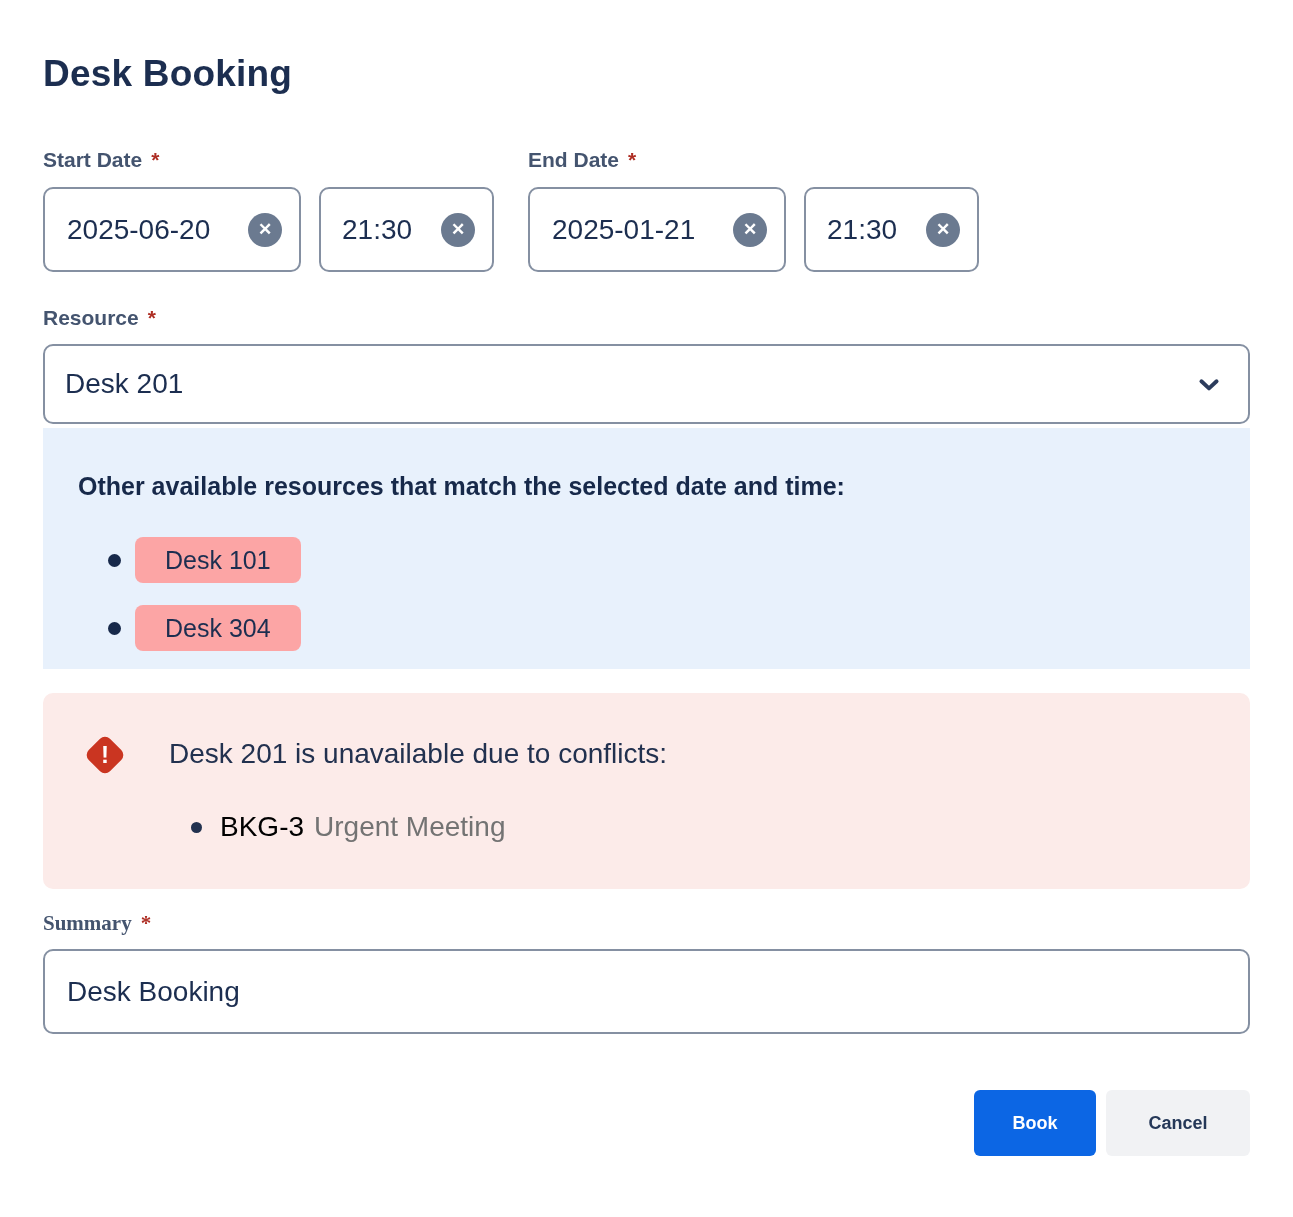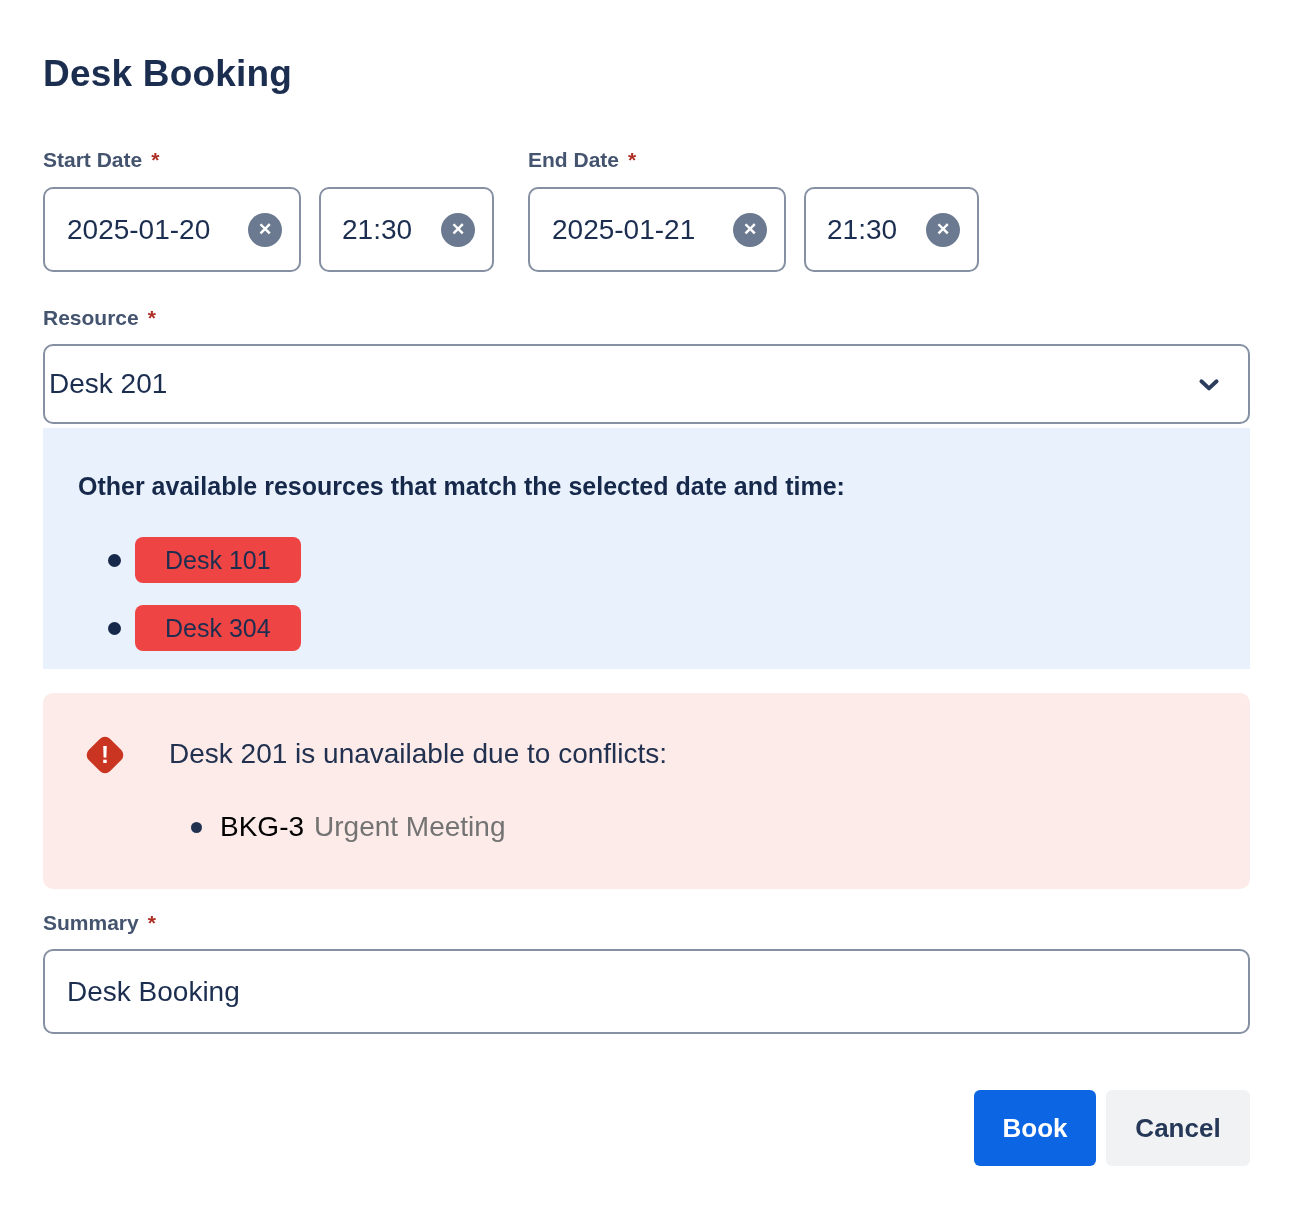"2025-01-20" span { text: 2025-01-20 -> 2025-06-20 }
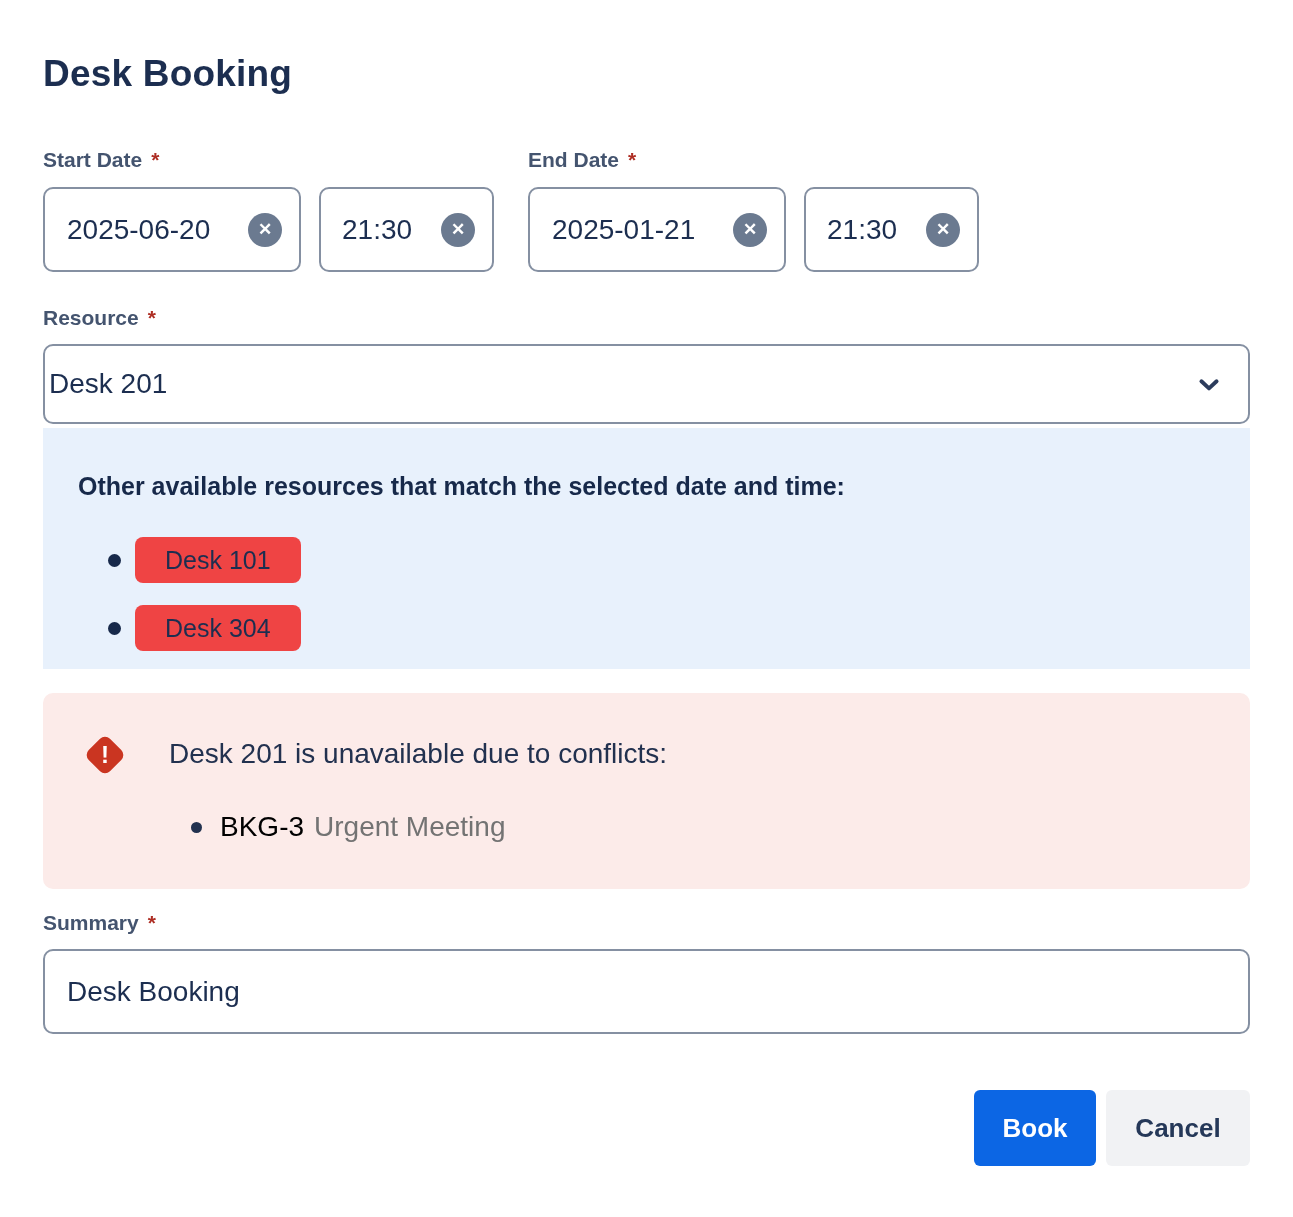"Desk 201" .select-box { padding: 0 26px 0 4px -> 0 26px 0 20px }
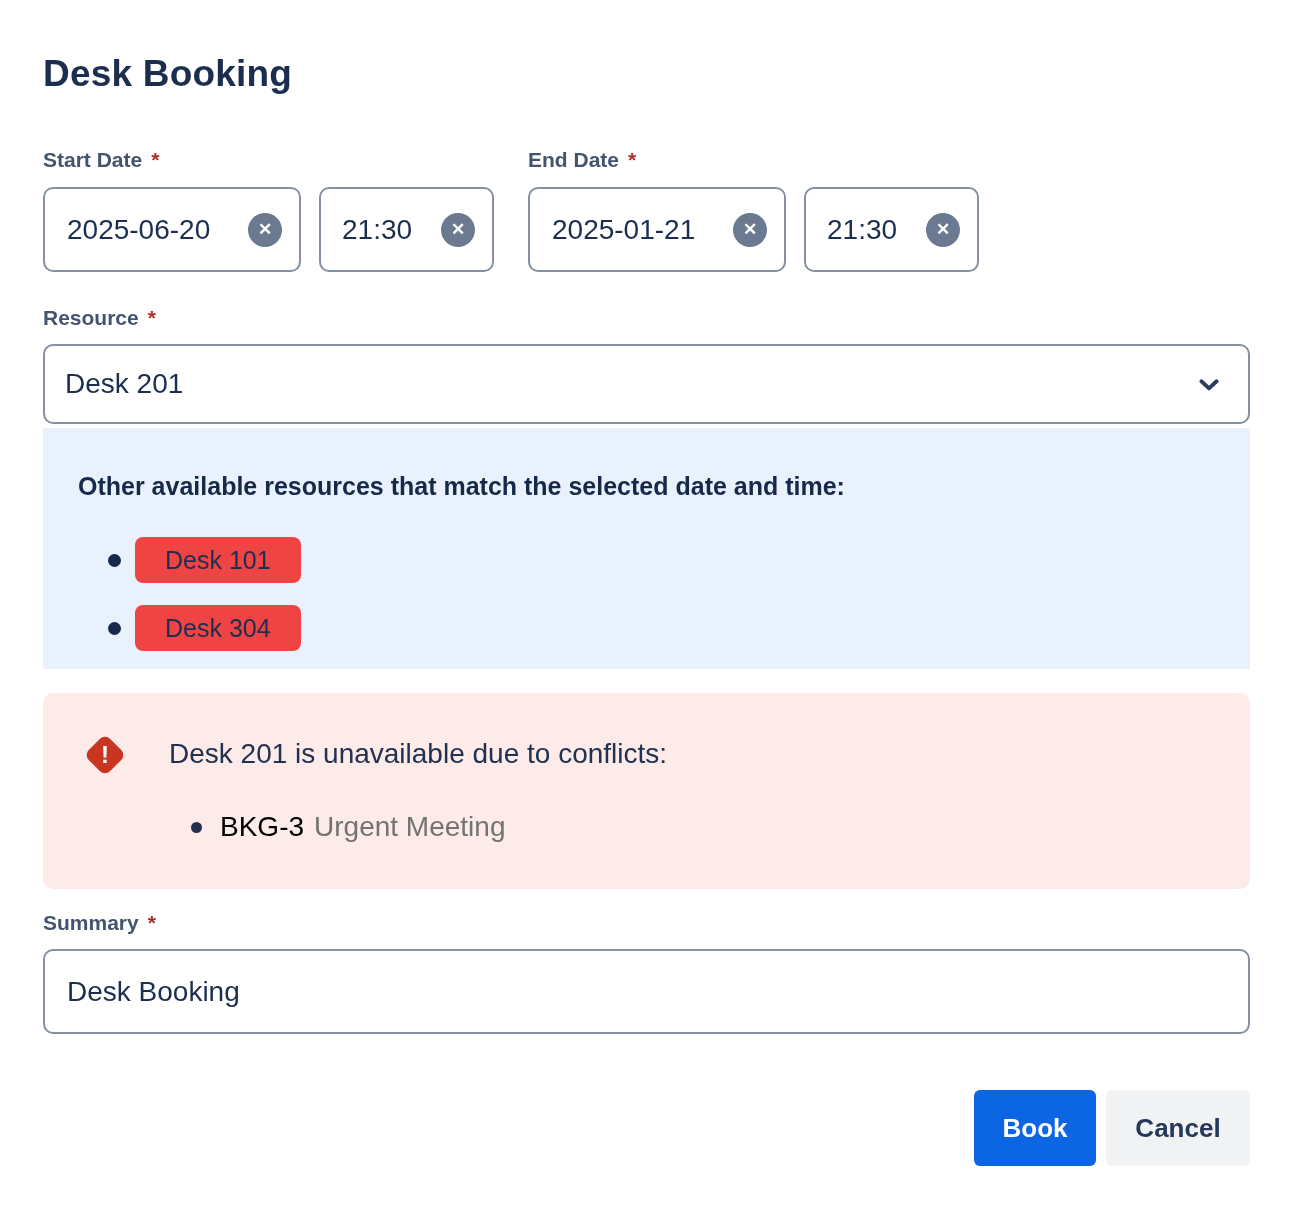"Desk 101" .chip { background: #ef4444 -> #fca5a5 }
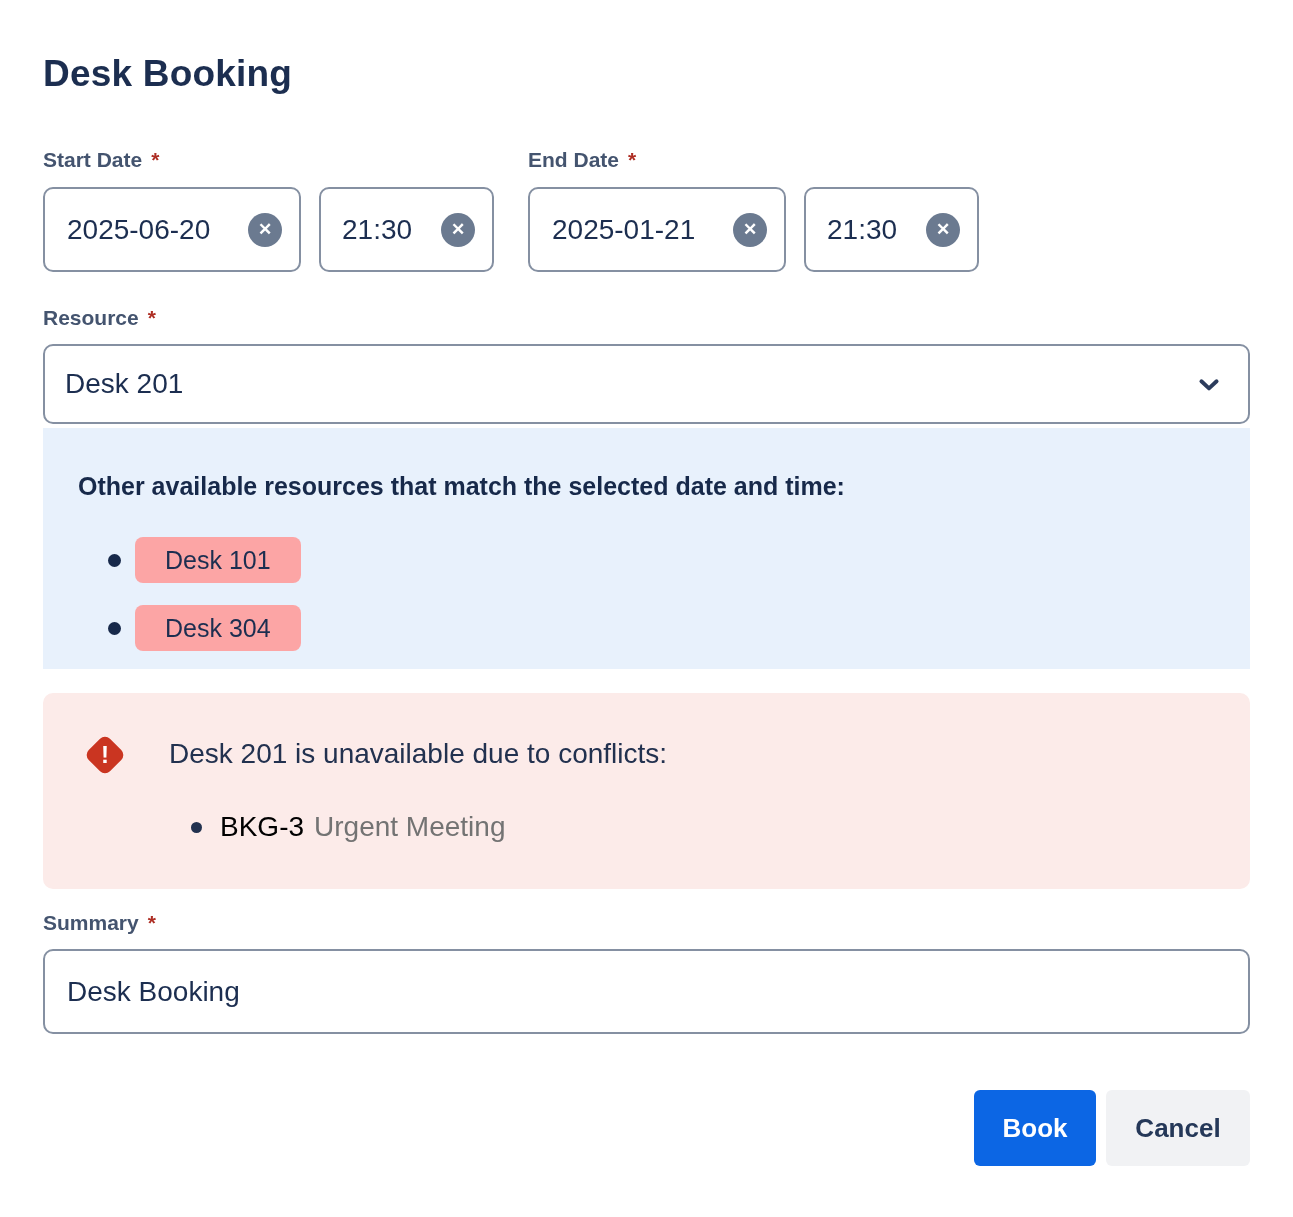"Summary" .summary-label { font-family: none -> Liberation Serif, serif }
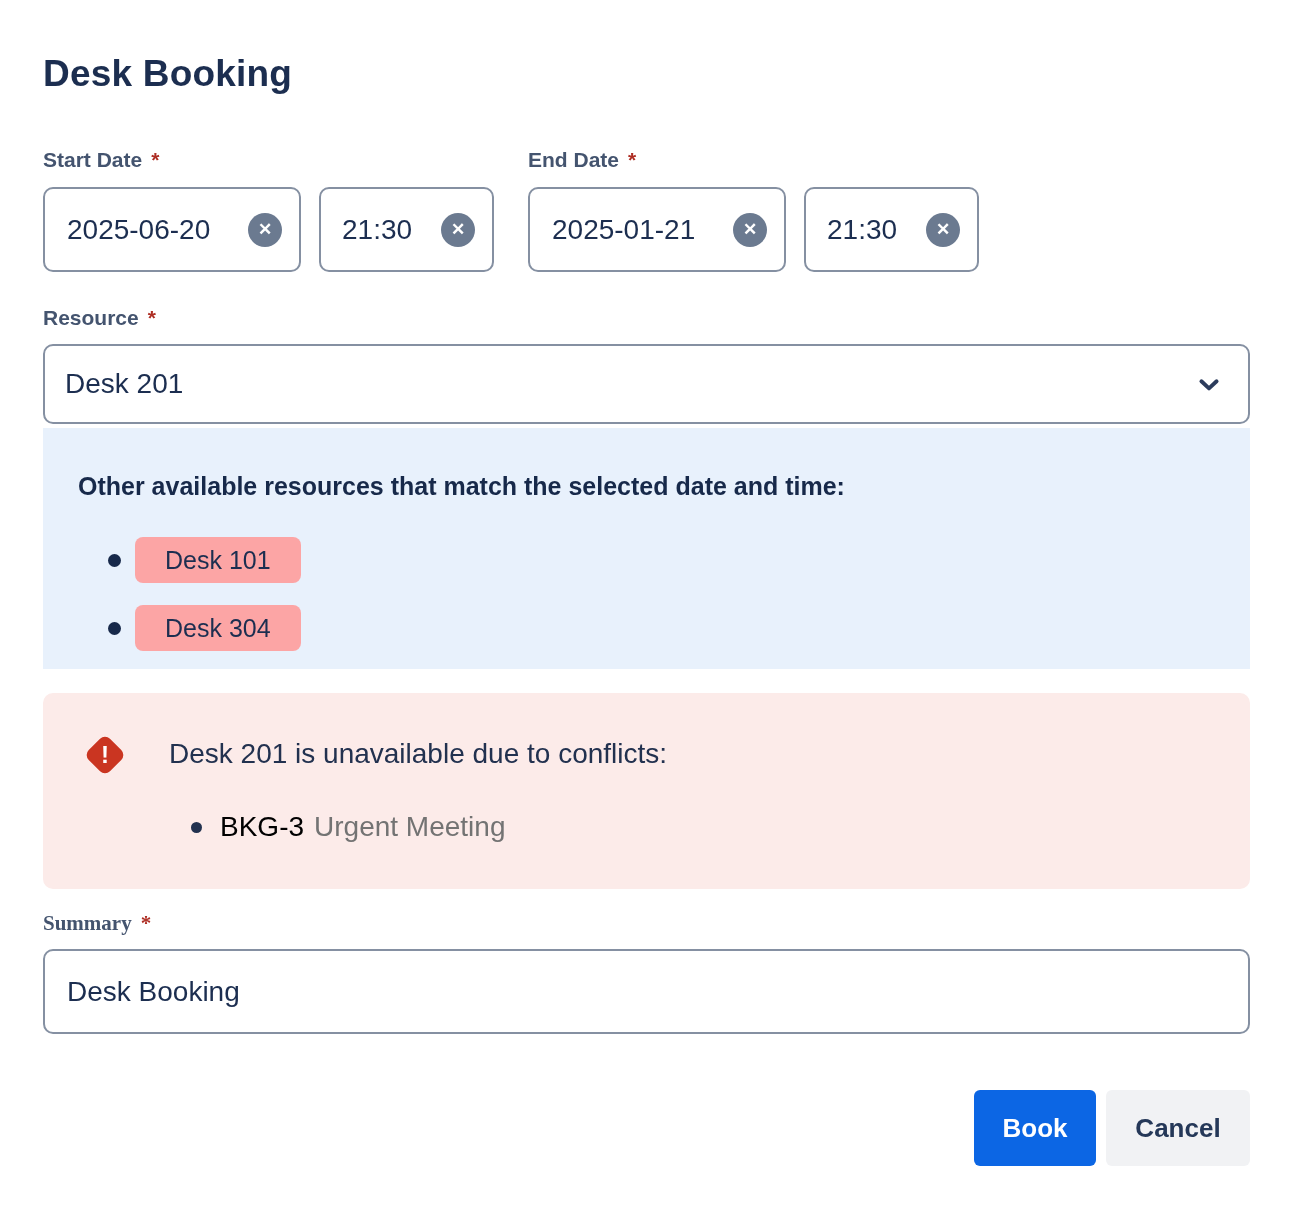"Book" .btn { font-size: 26px -> 18px; height: 76px -> 66px }
